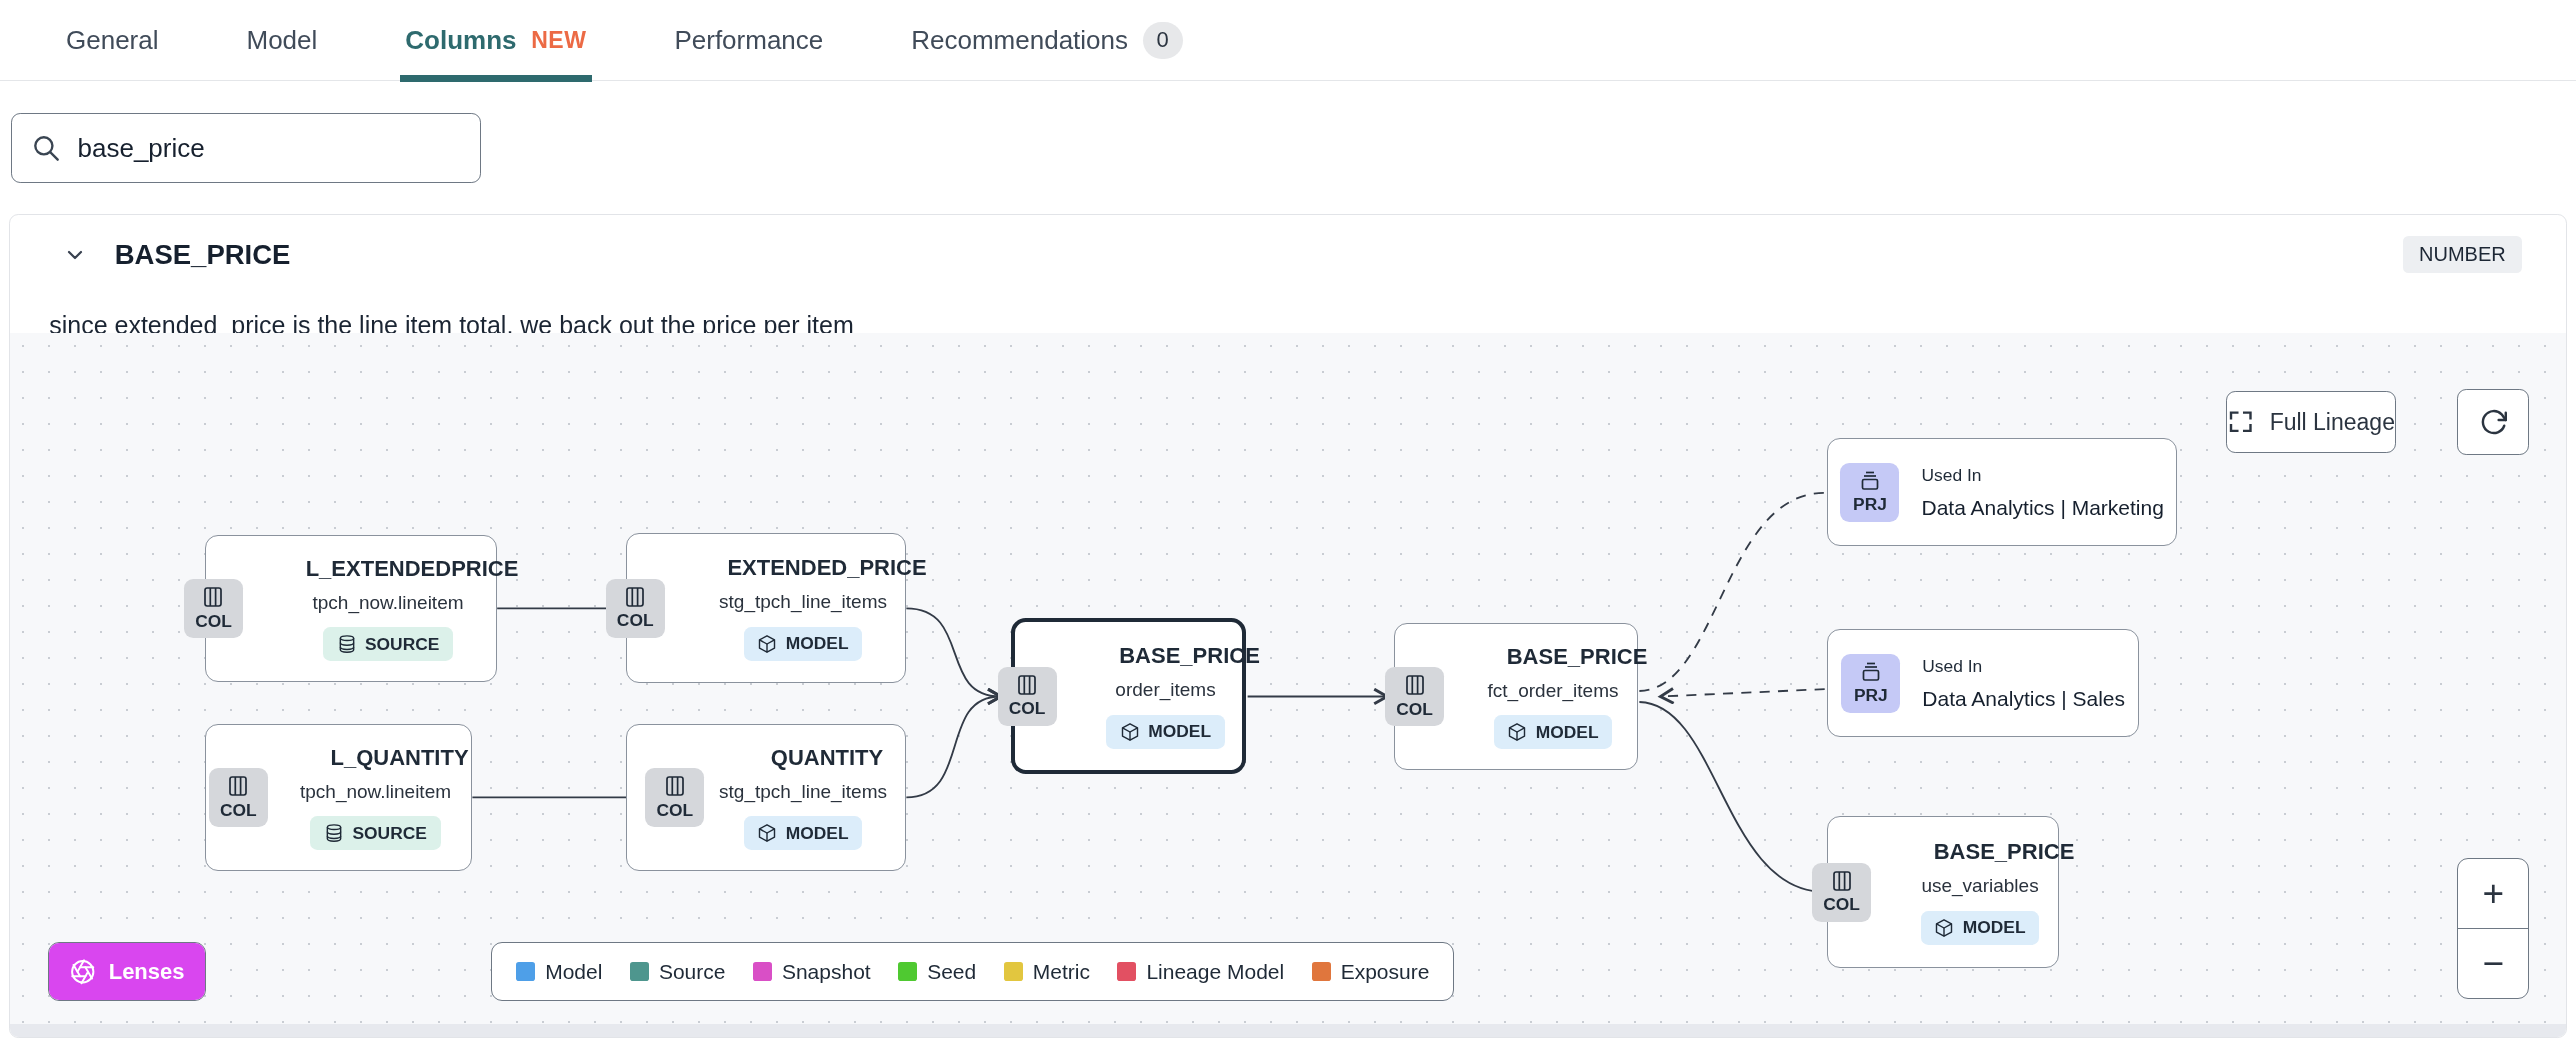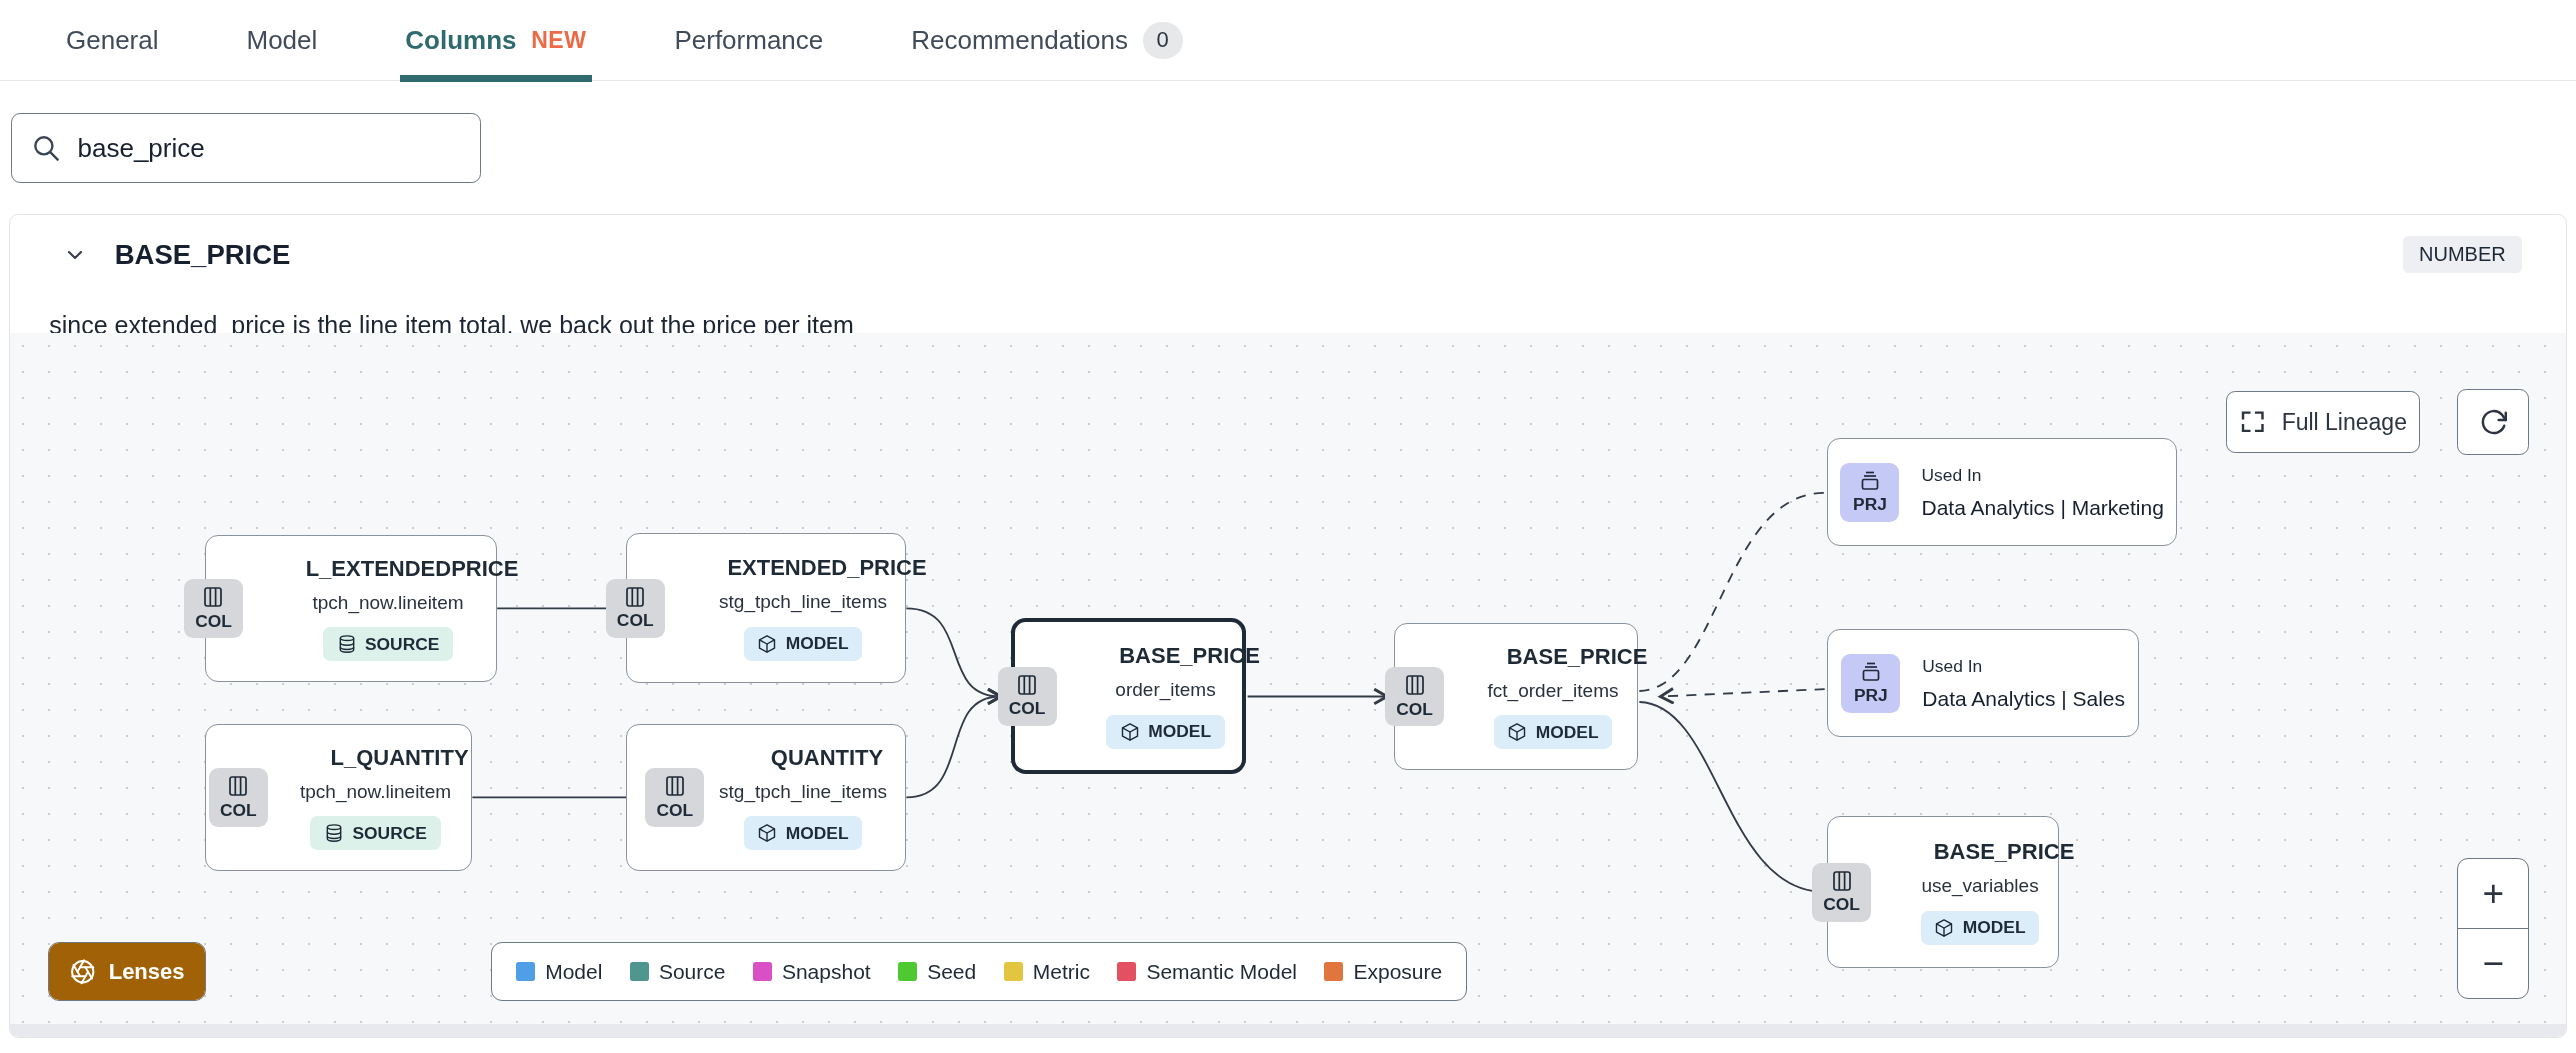"Full Lineage" div.btn { width: 194px -> 170px }
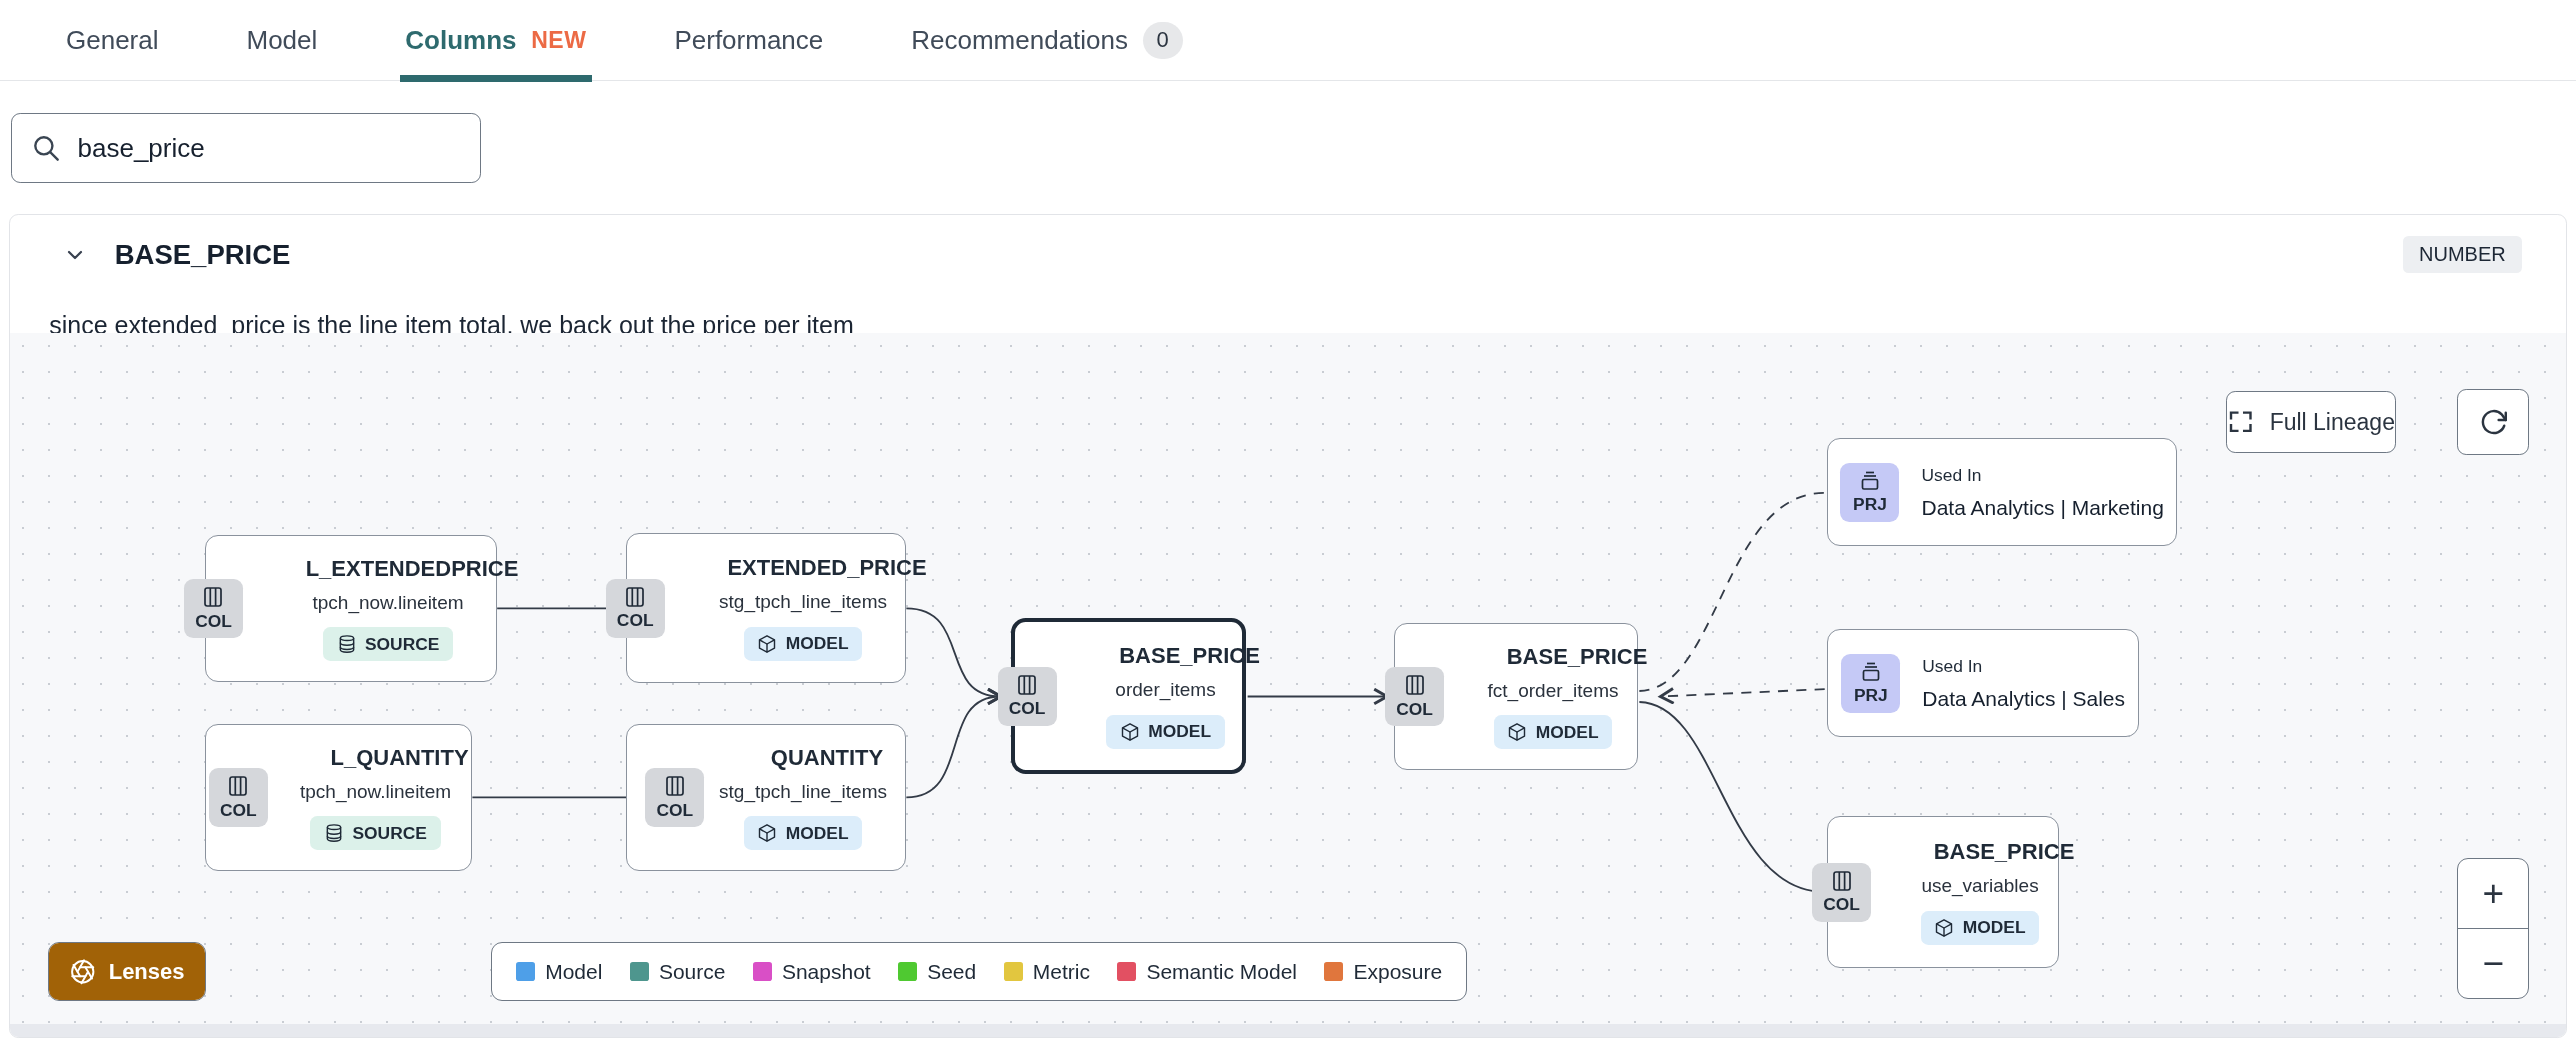"Lenses" .lens-seg.dark { background: #a16207 -> #d946ef }
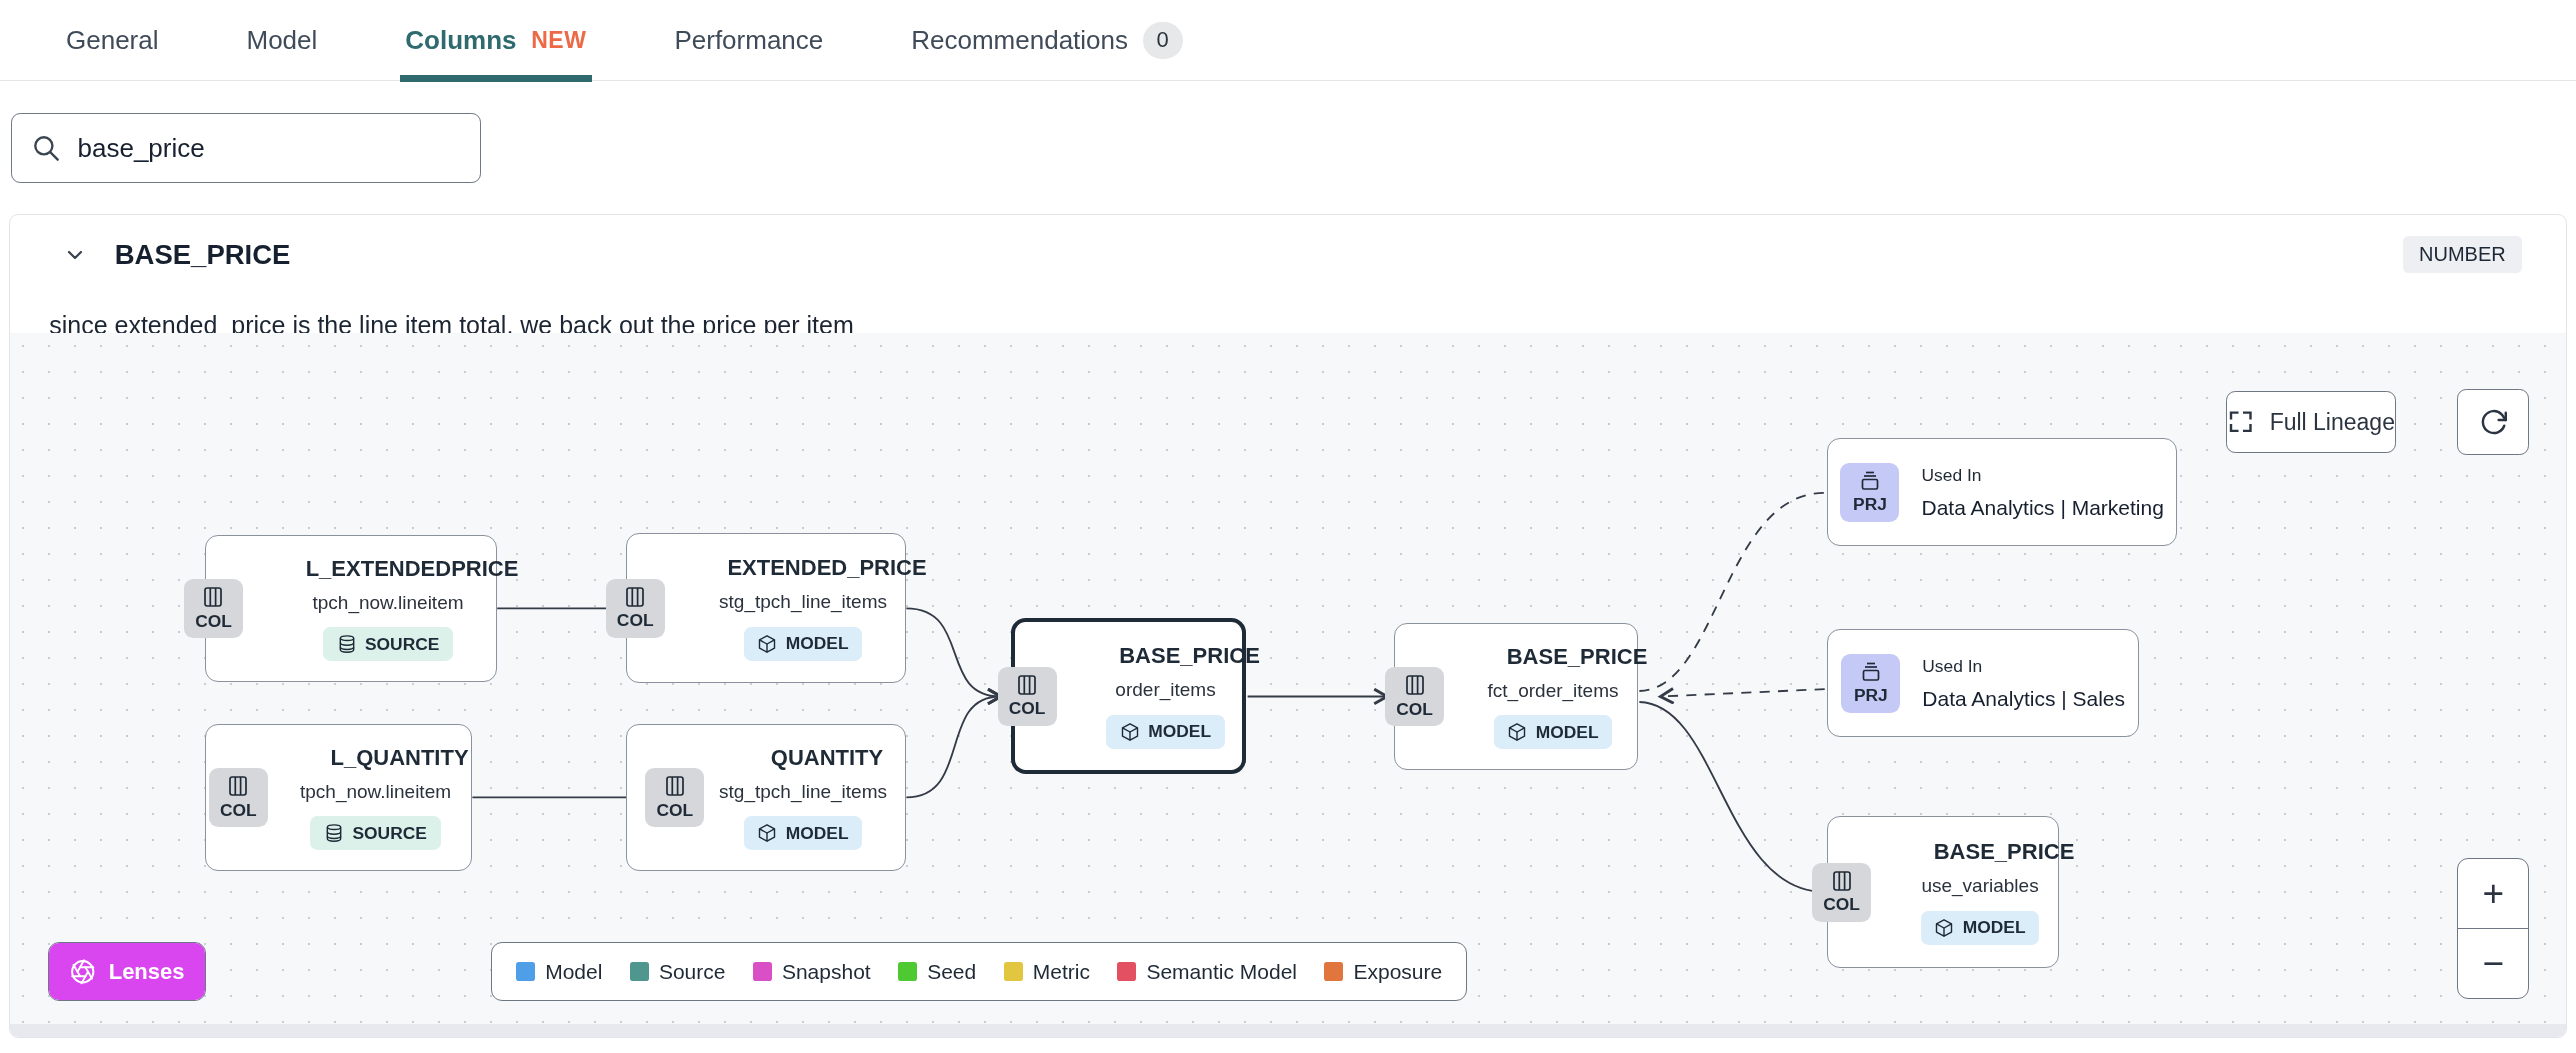"Semantic Model" span { text: Semantic -> Lineage }
